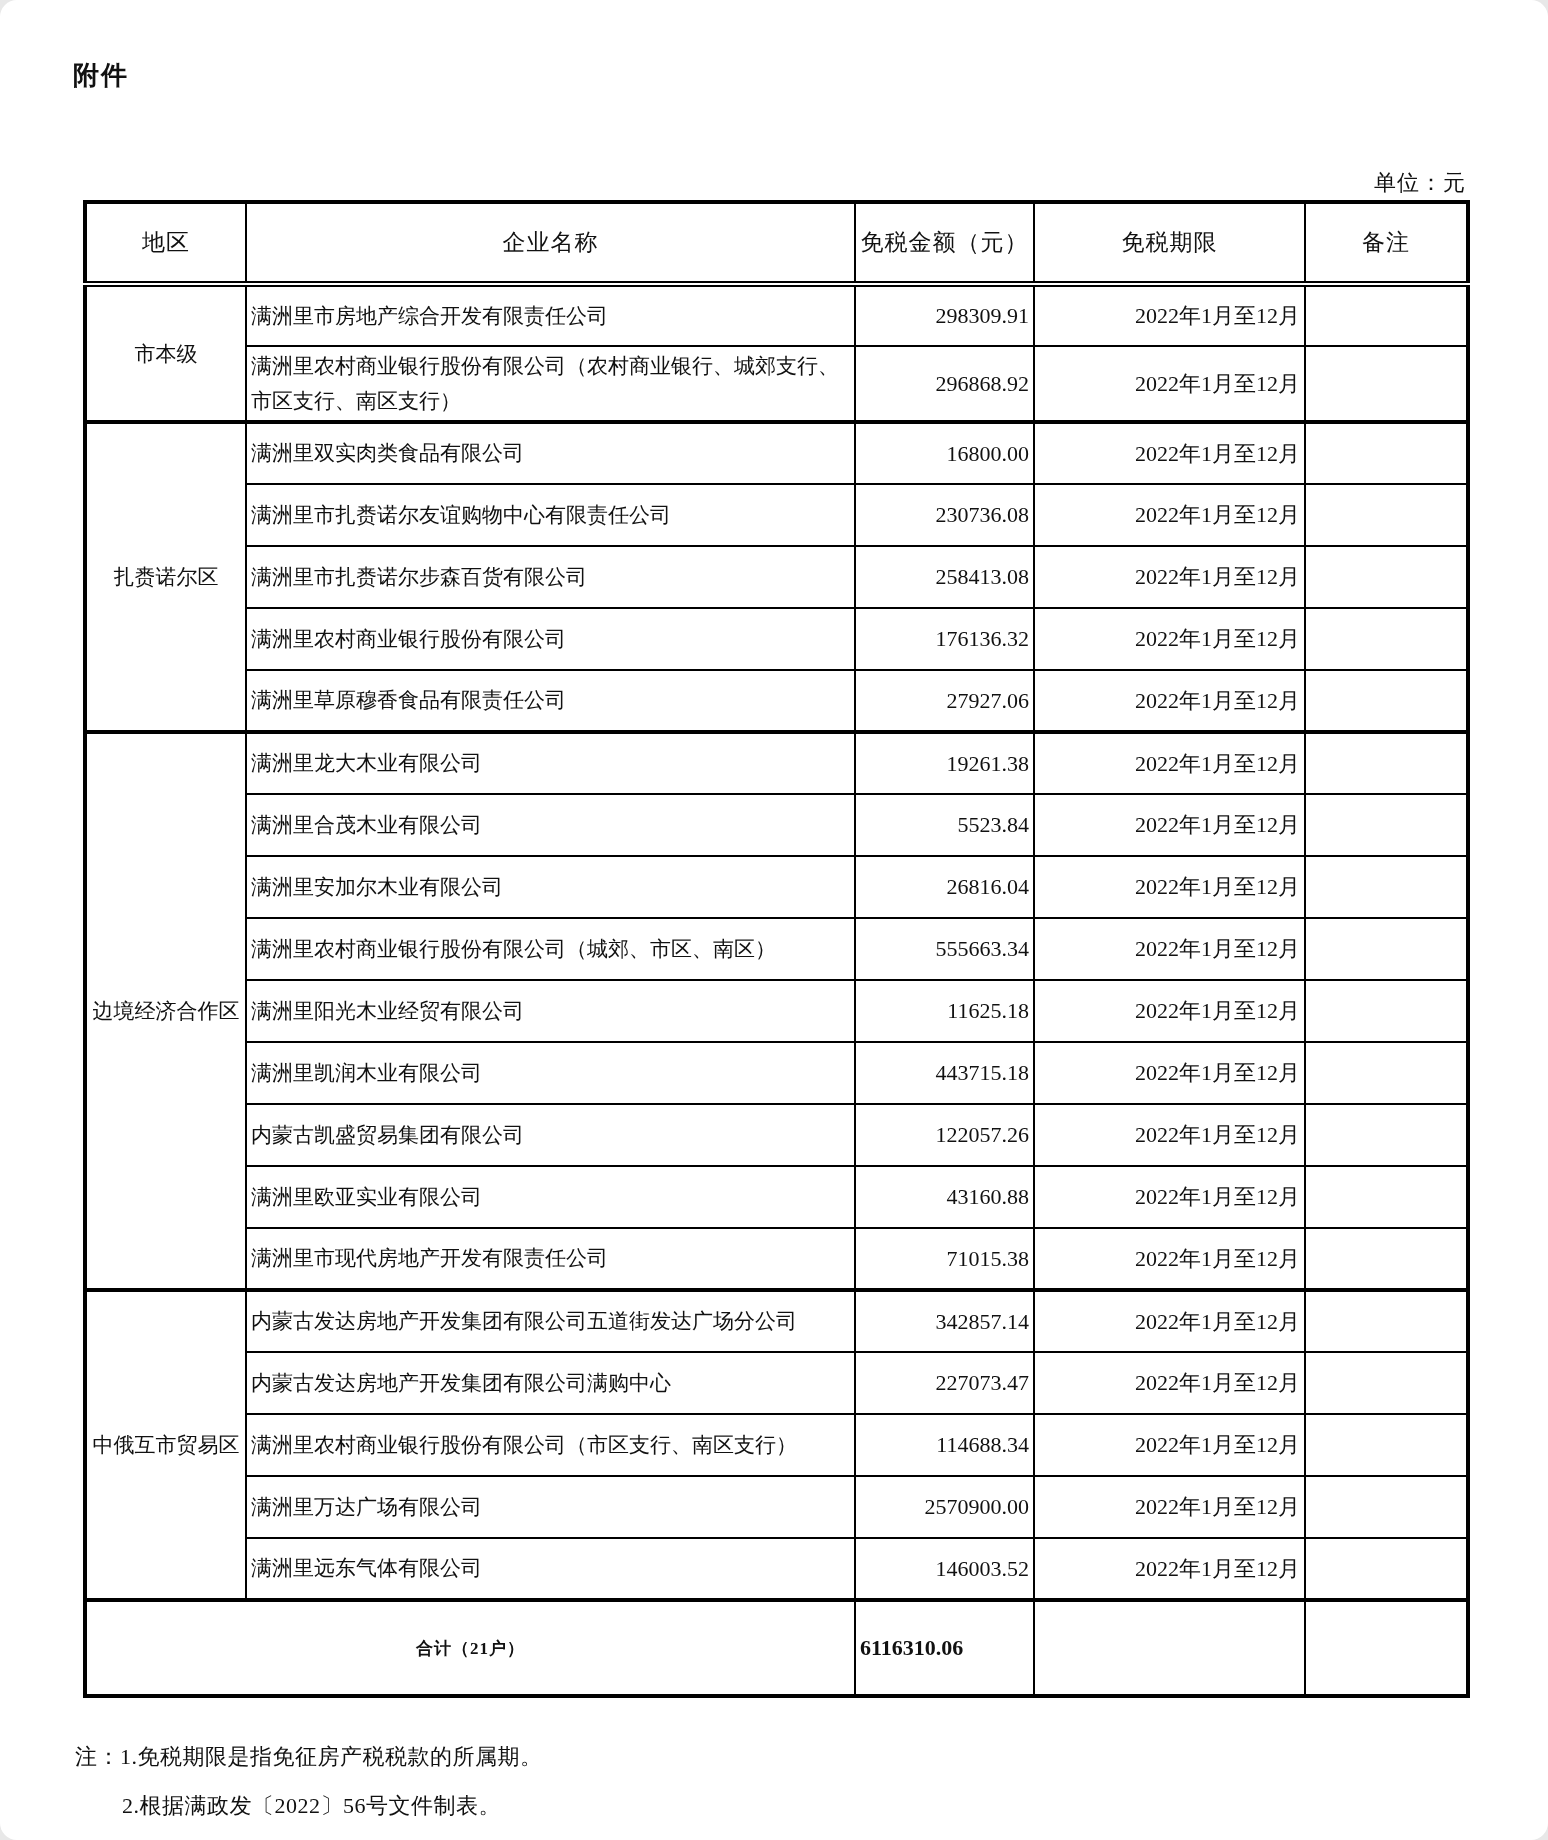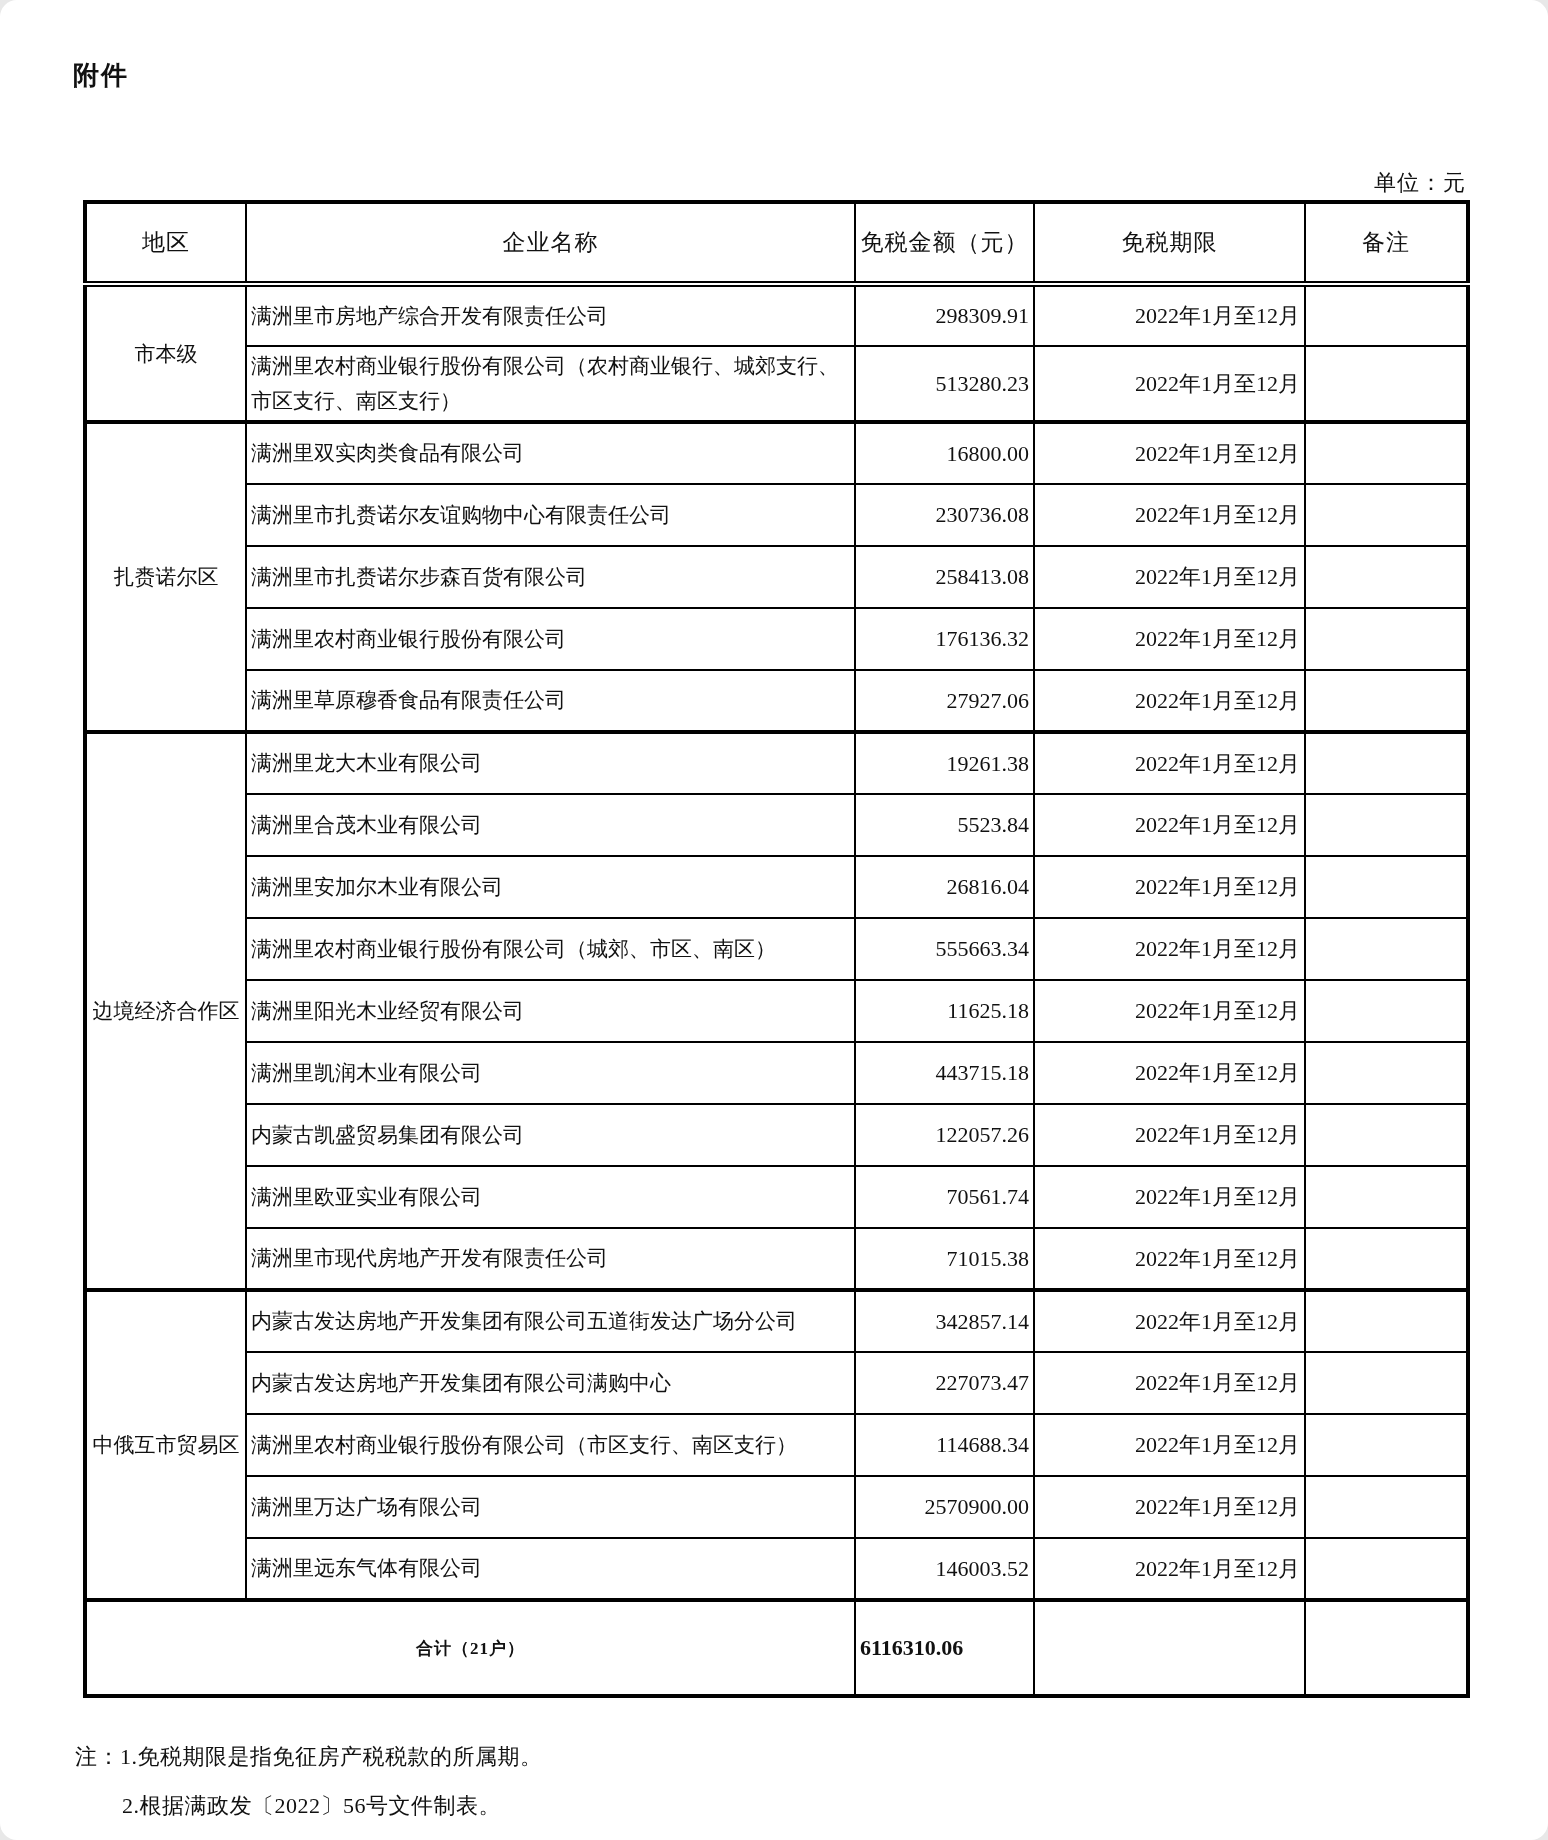"513280.23" td.amount-cell { text: 513280.23 -> 296868.92 }
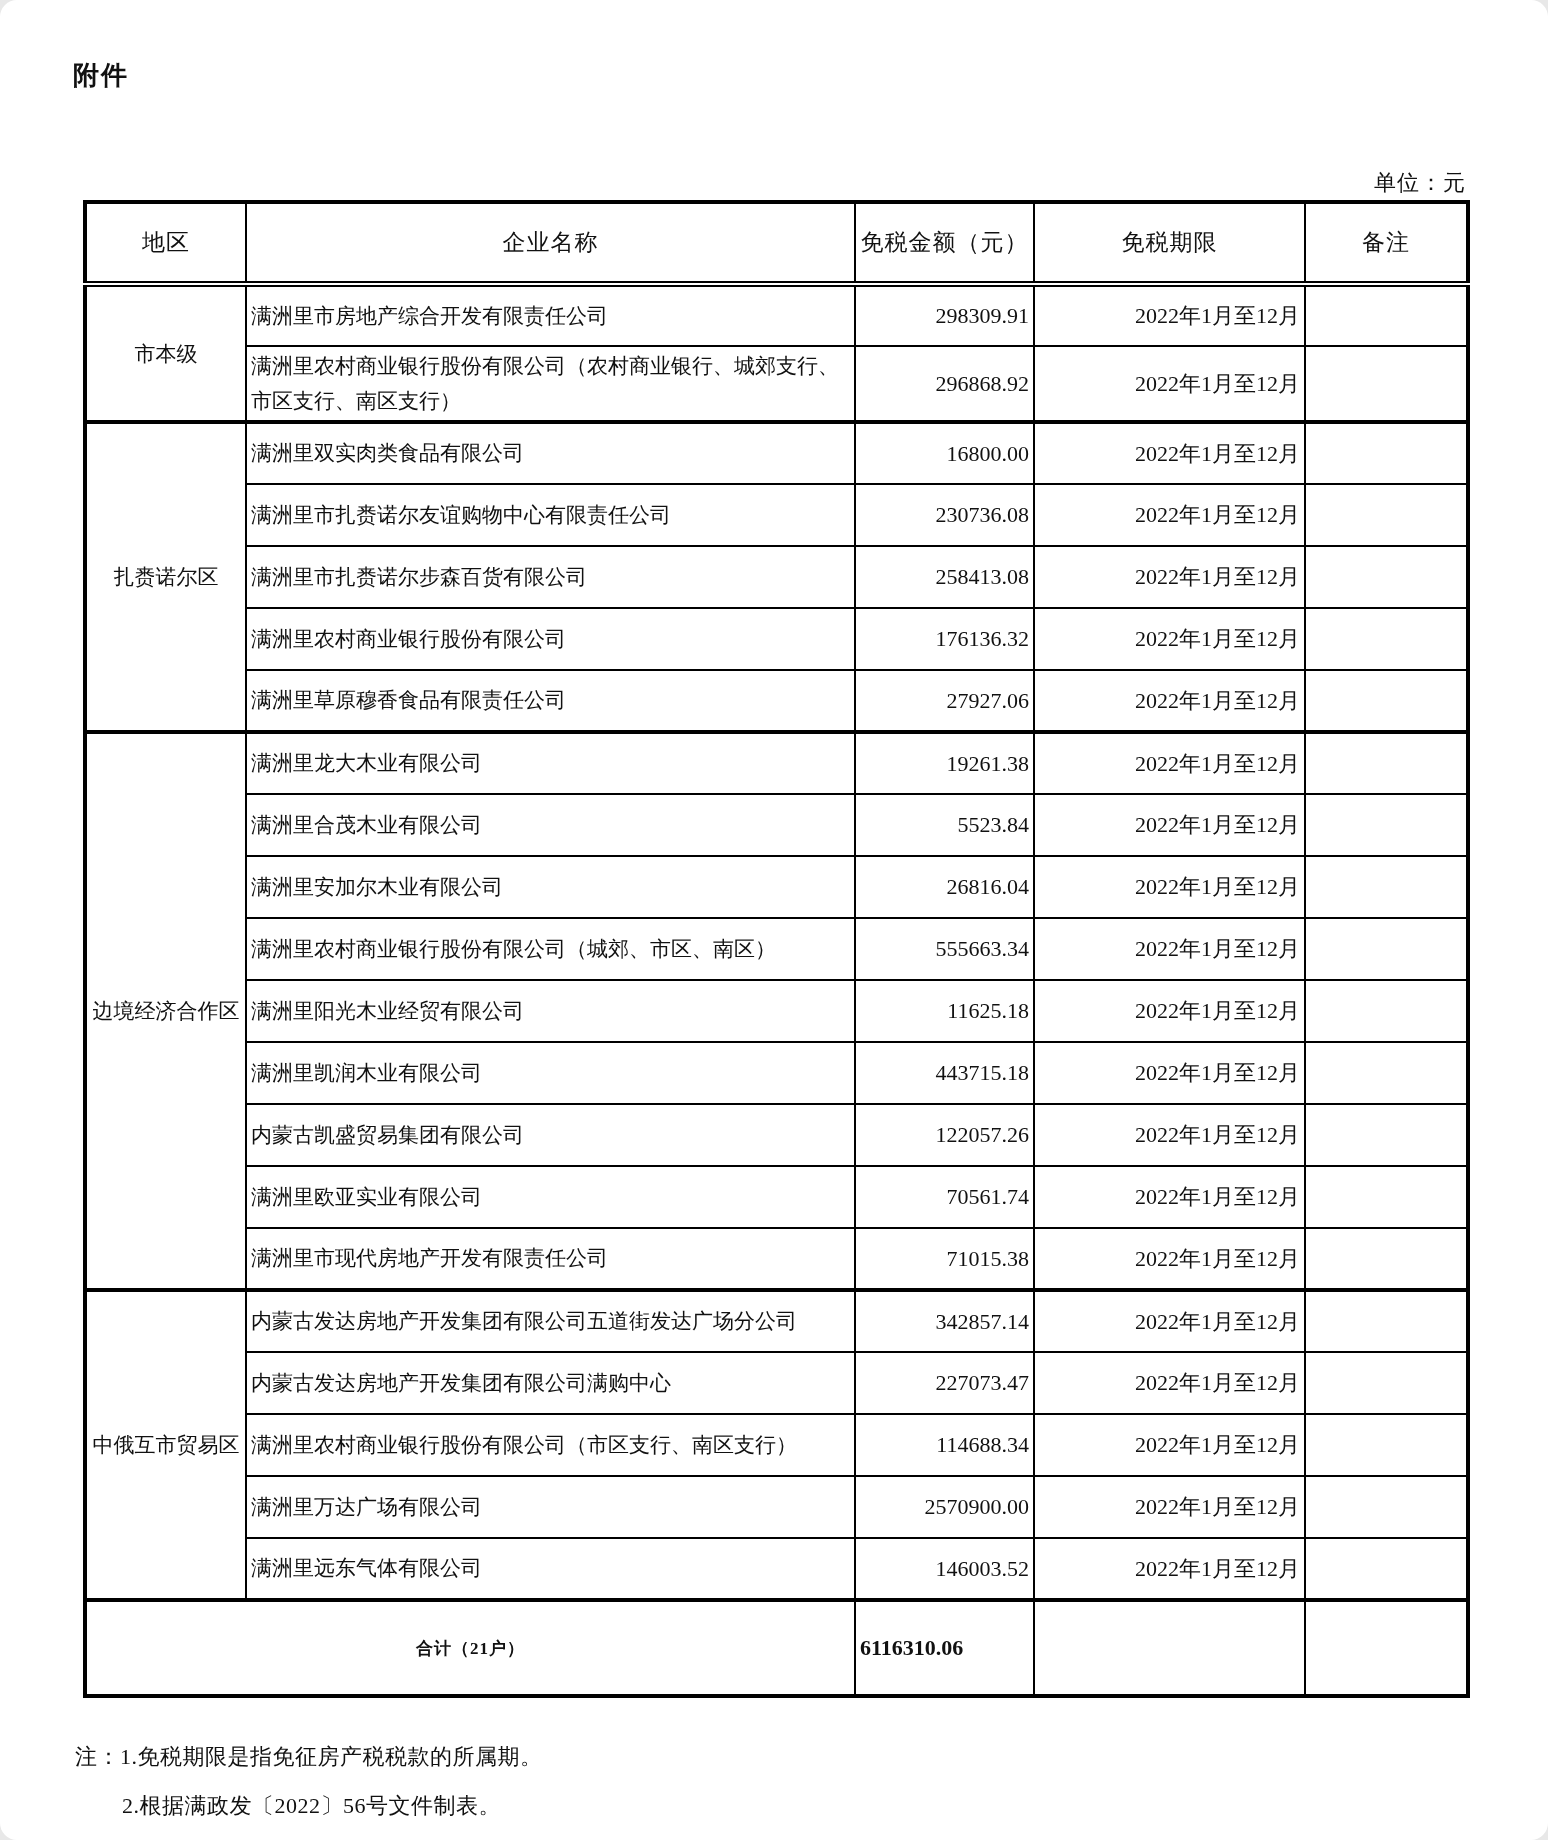"70561.74" td.amount-cell { text: 70561.74 -> 43160.88 }
